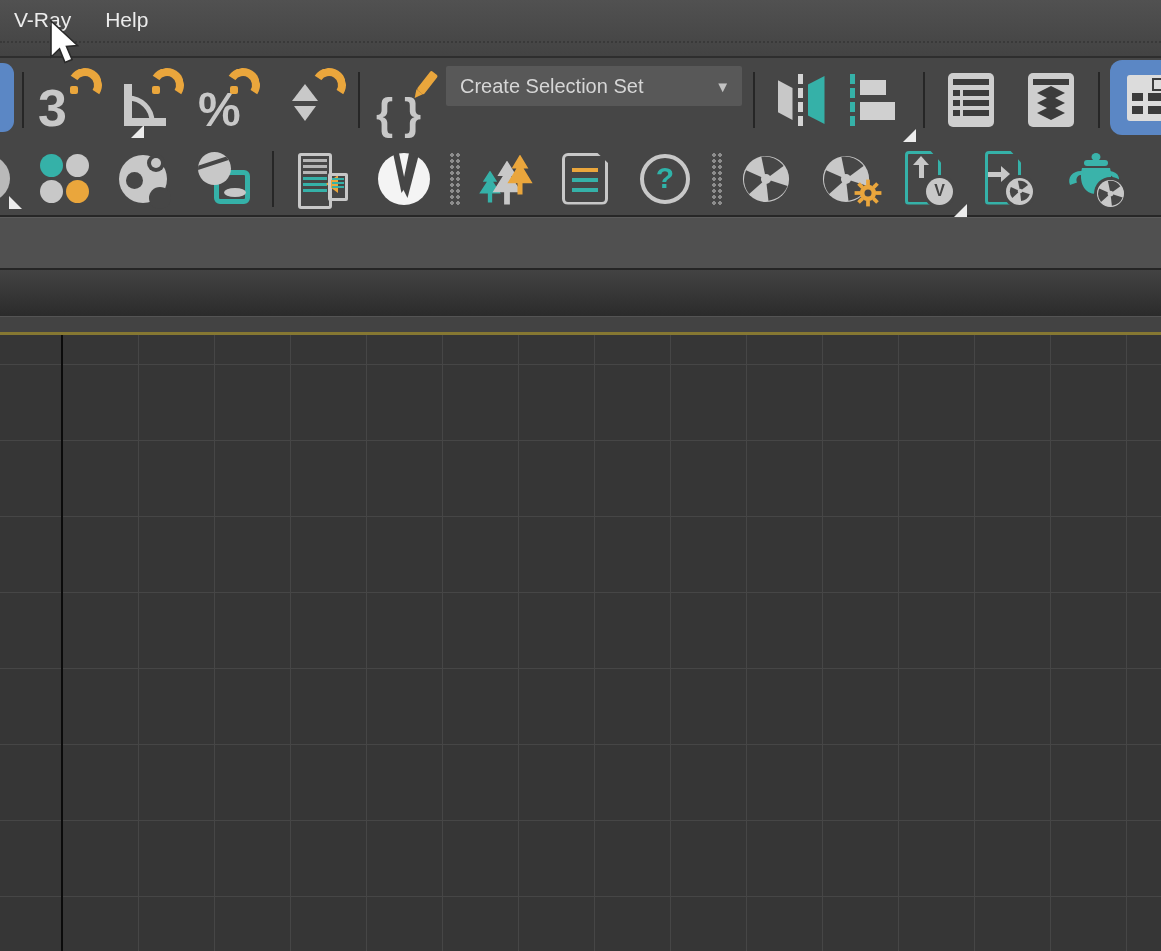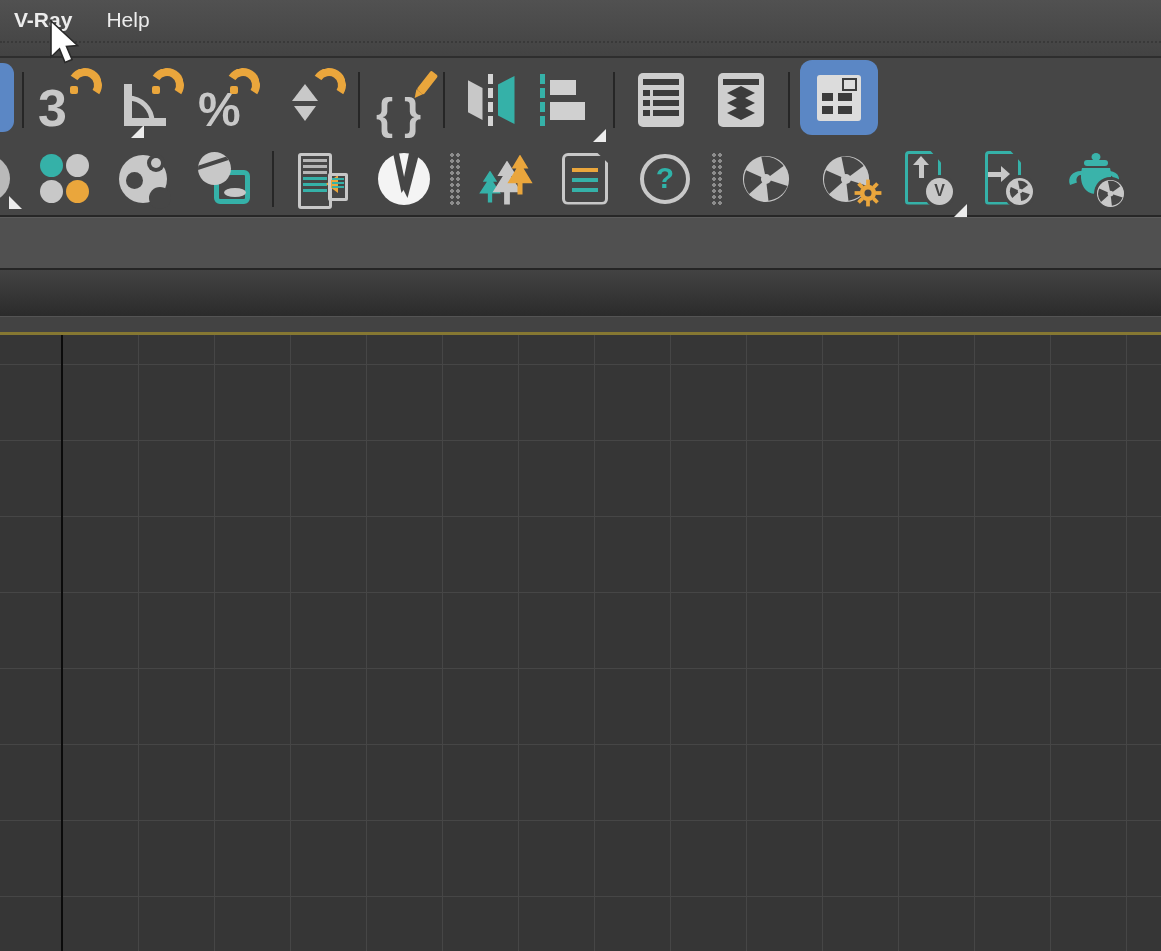"V-Ray" .menu-item:first-child { font-weight: bold -> none }
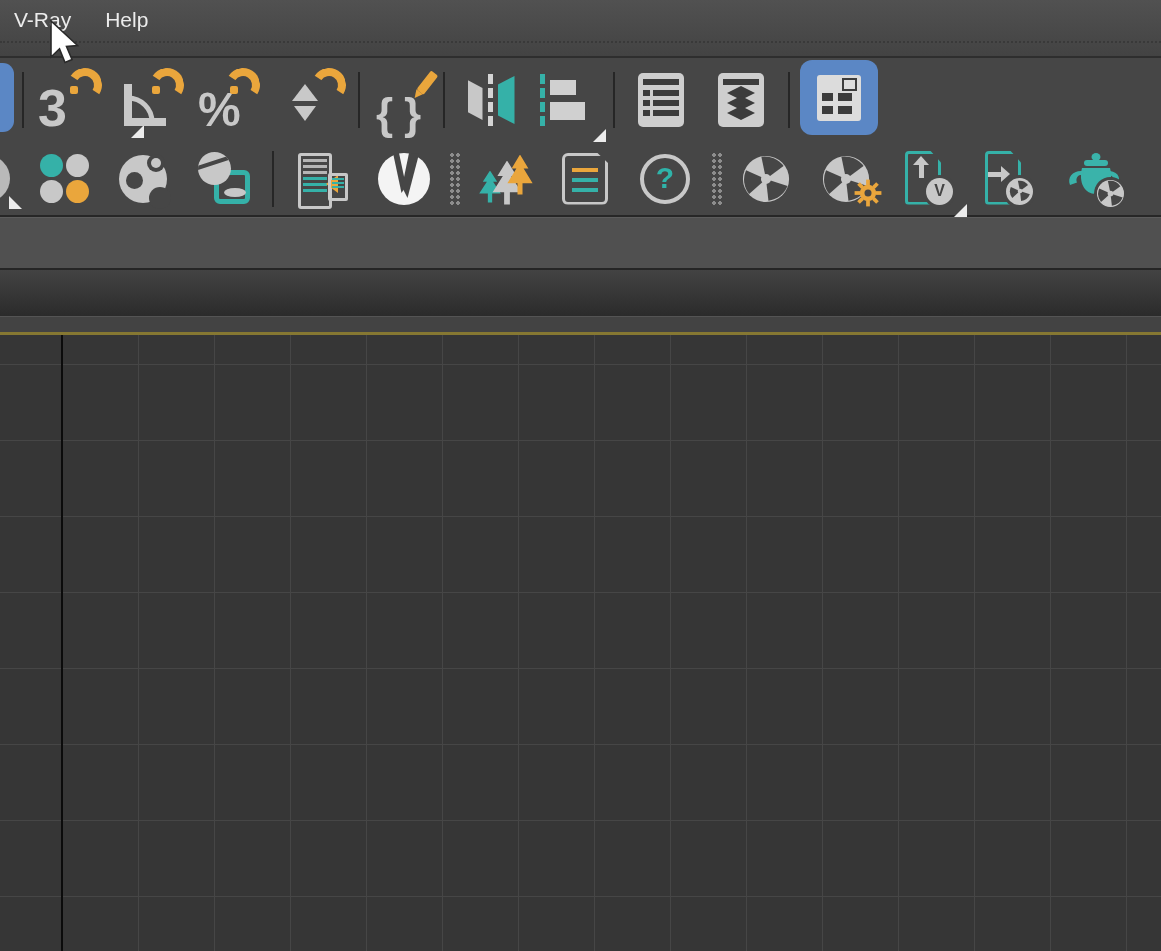"Create Selection Set" div.dd { html: none -> <div> <span>Create Selection Set</span> <span>▼</span> </div> }
